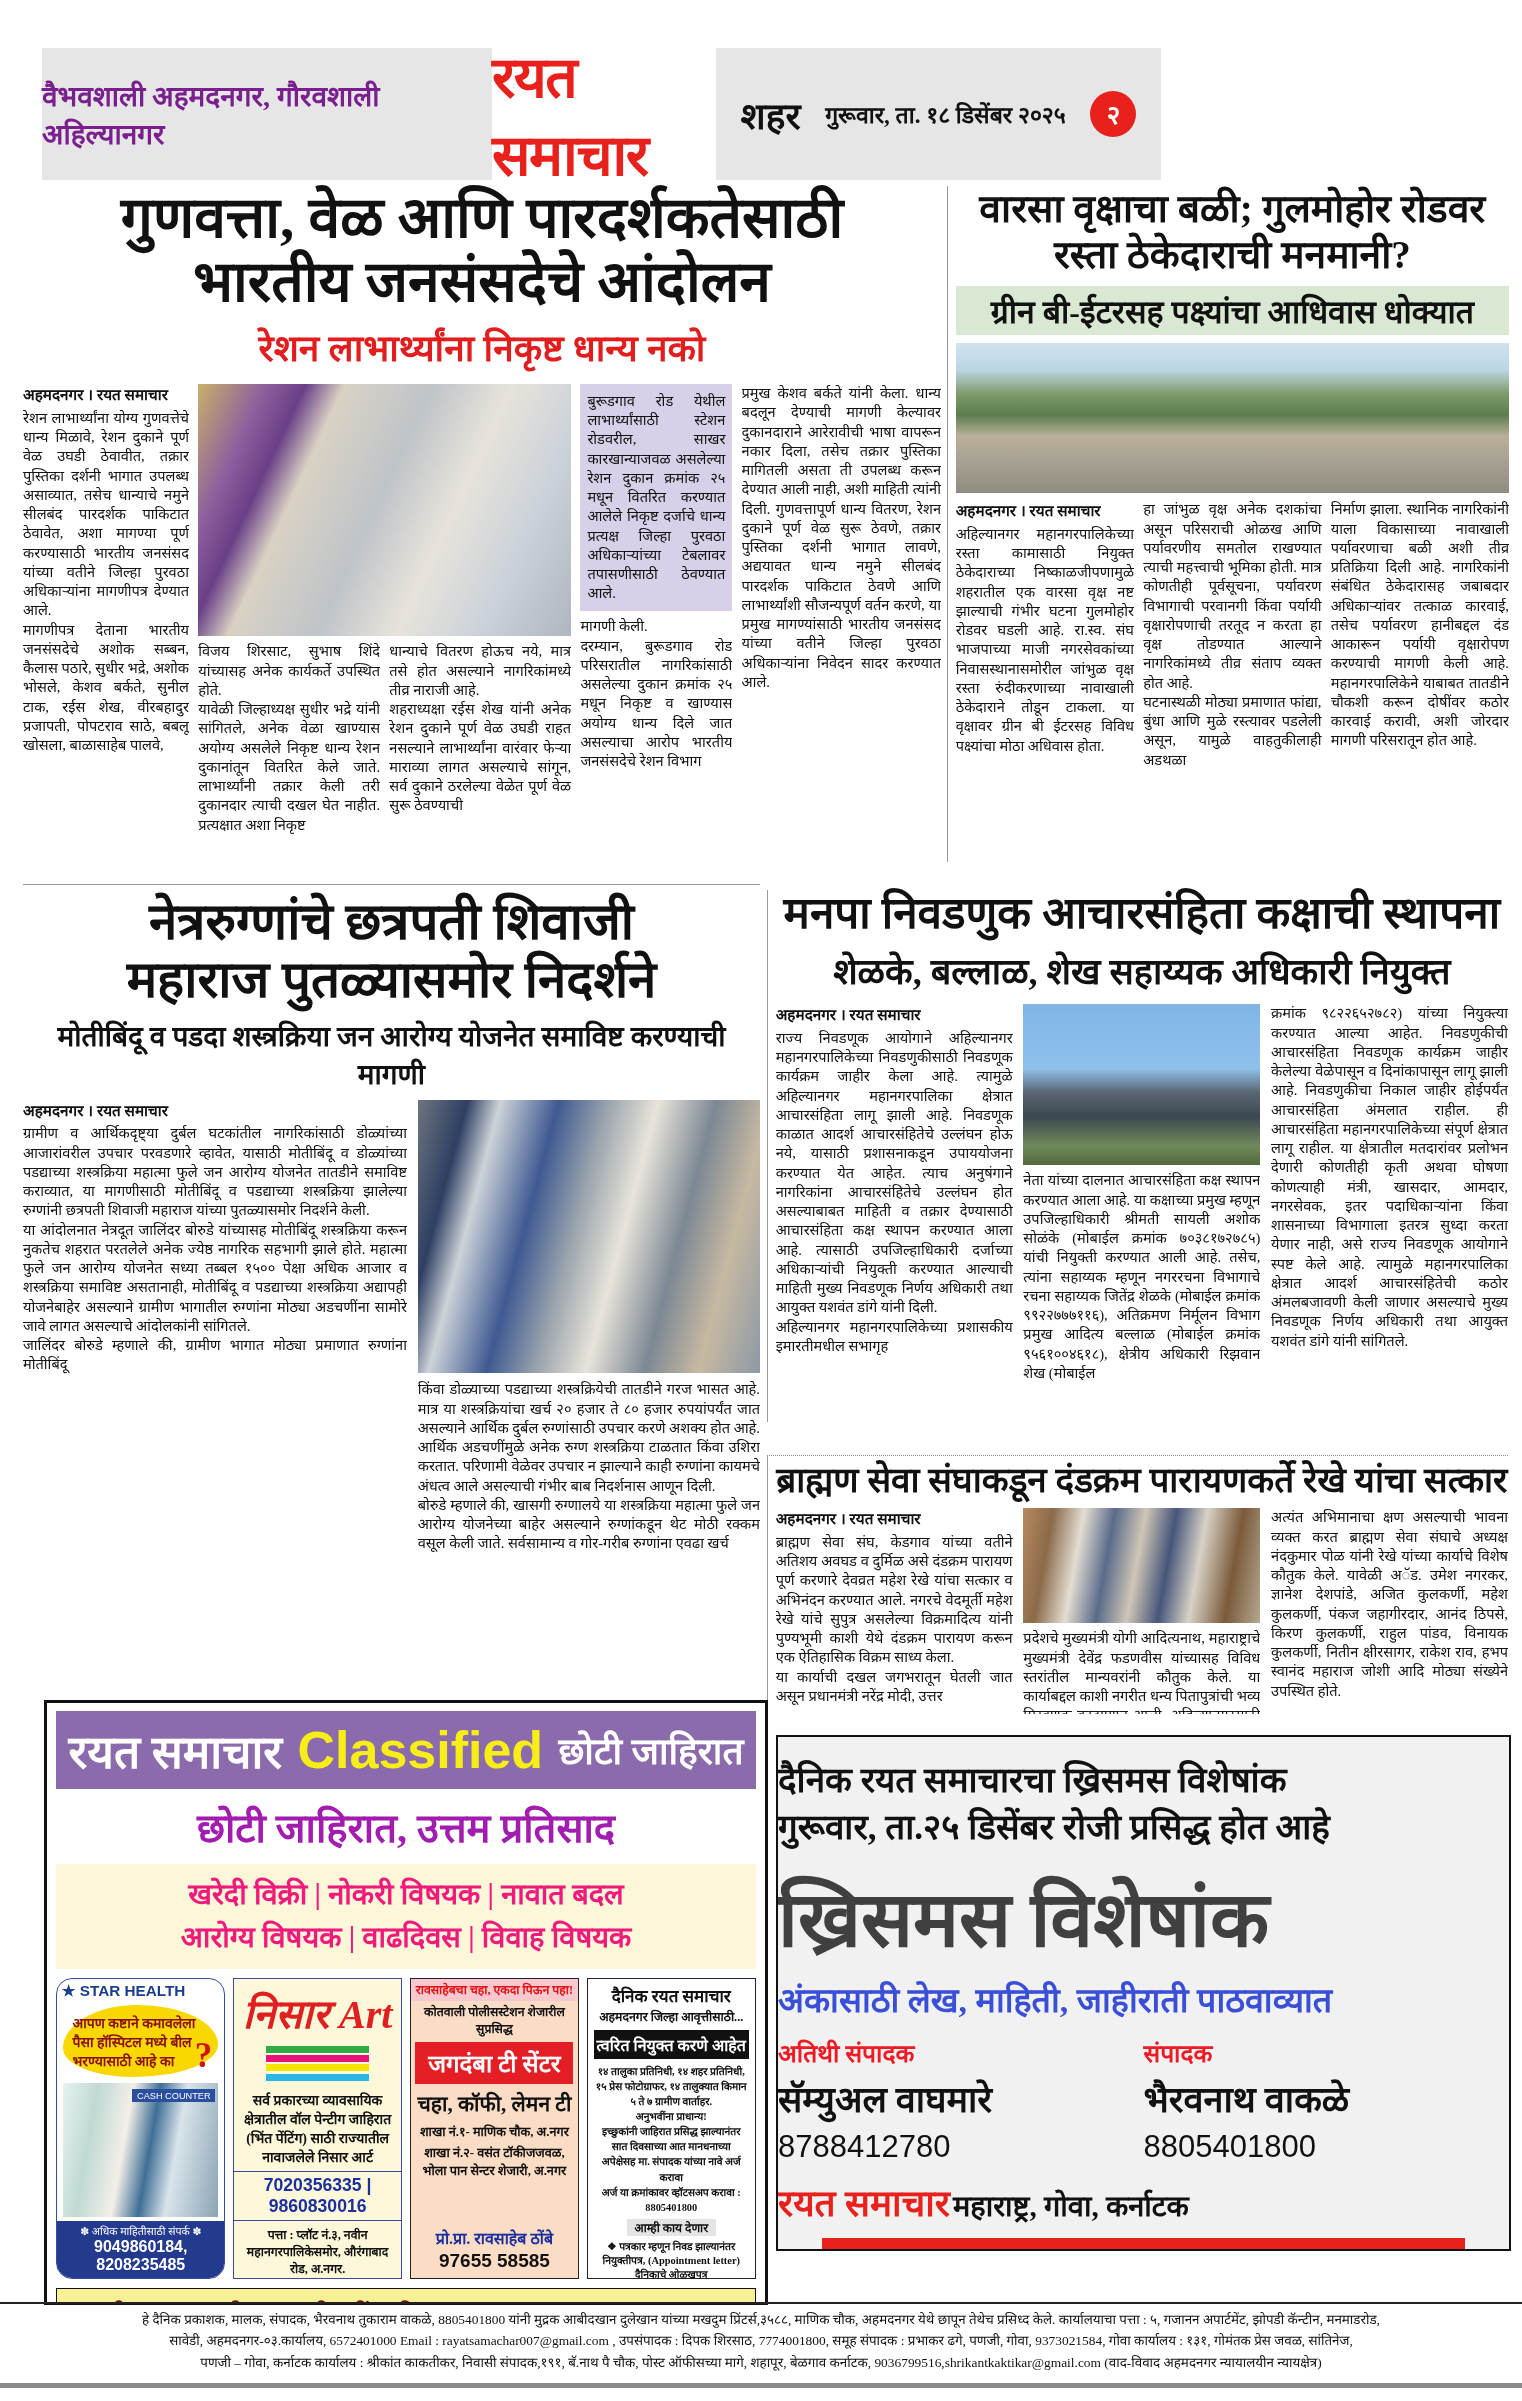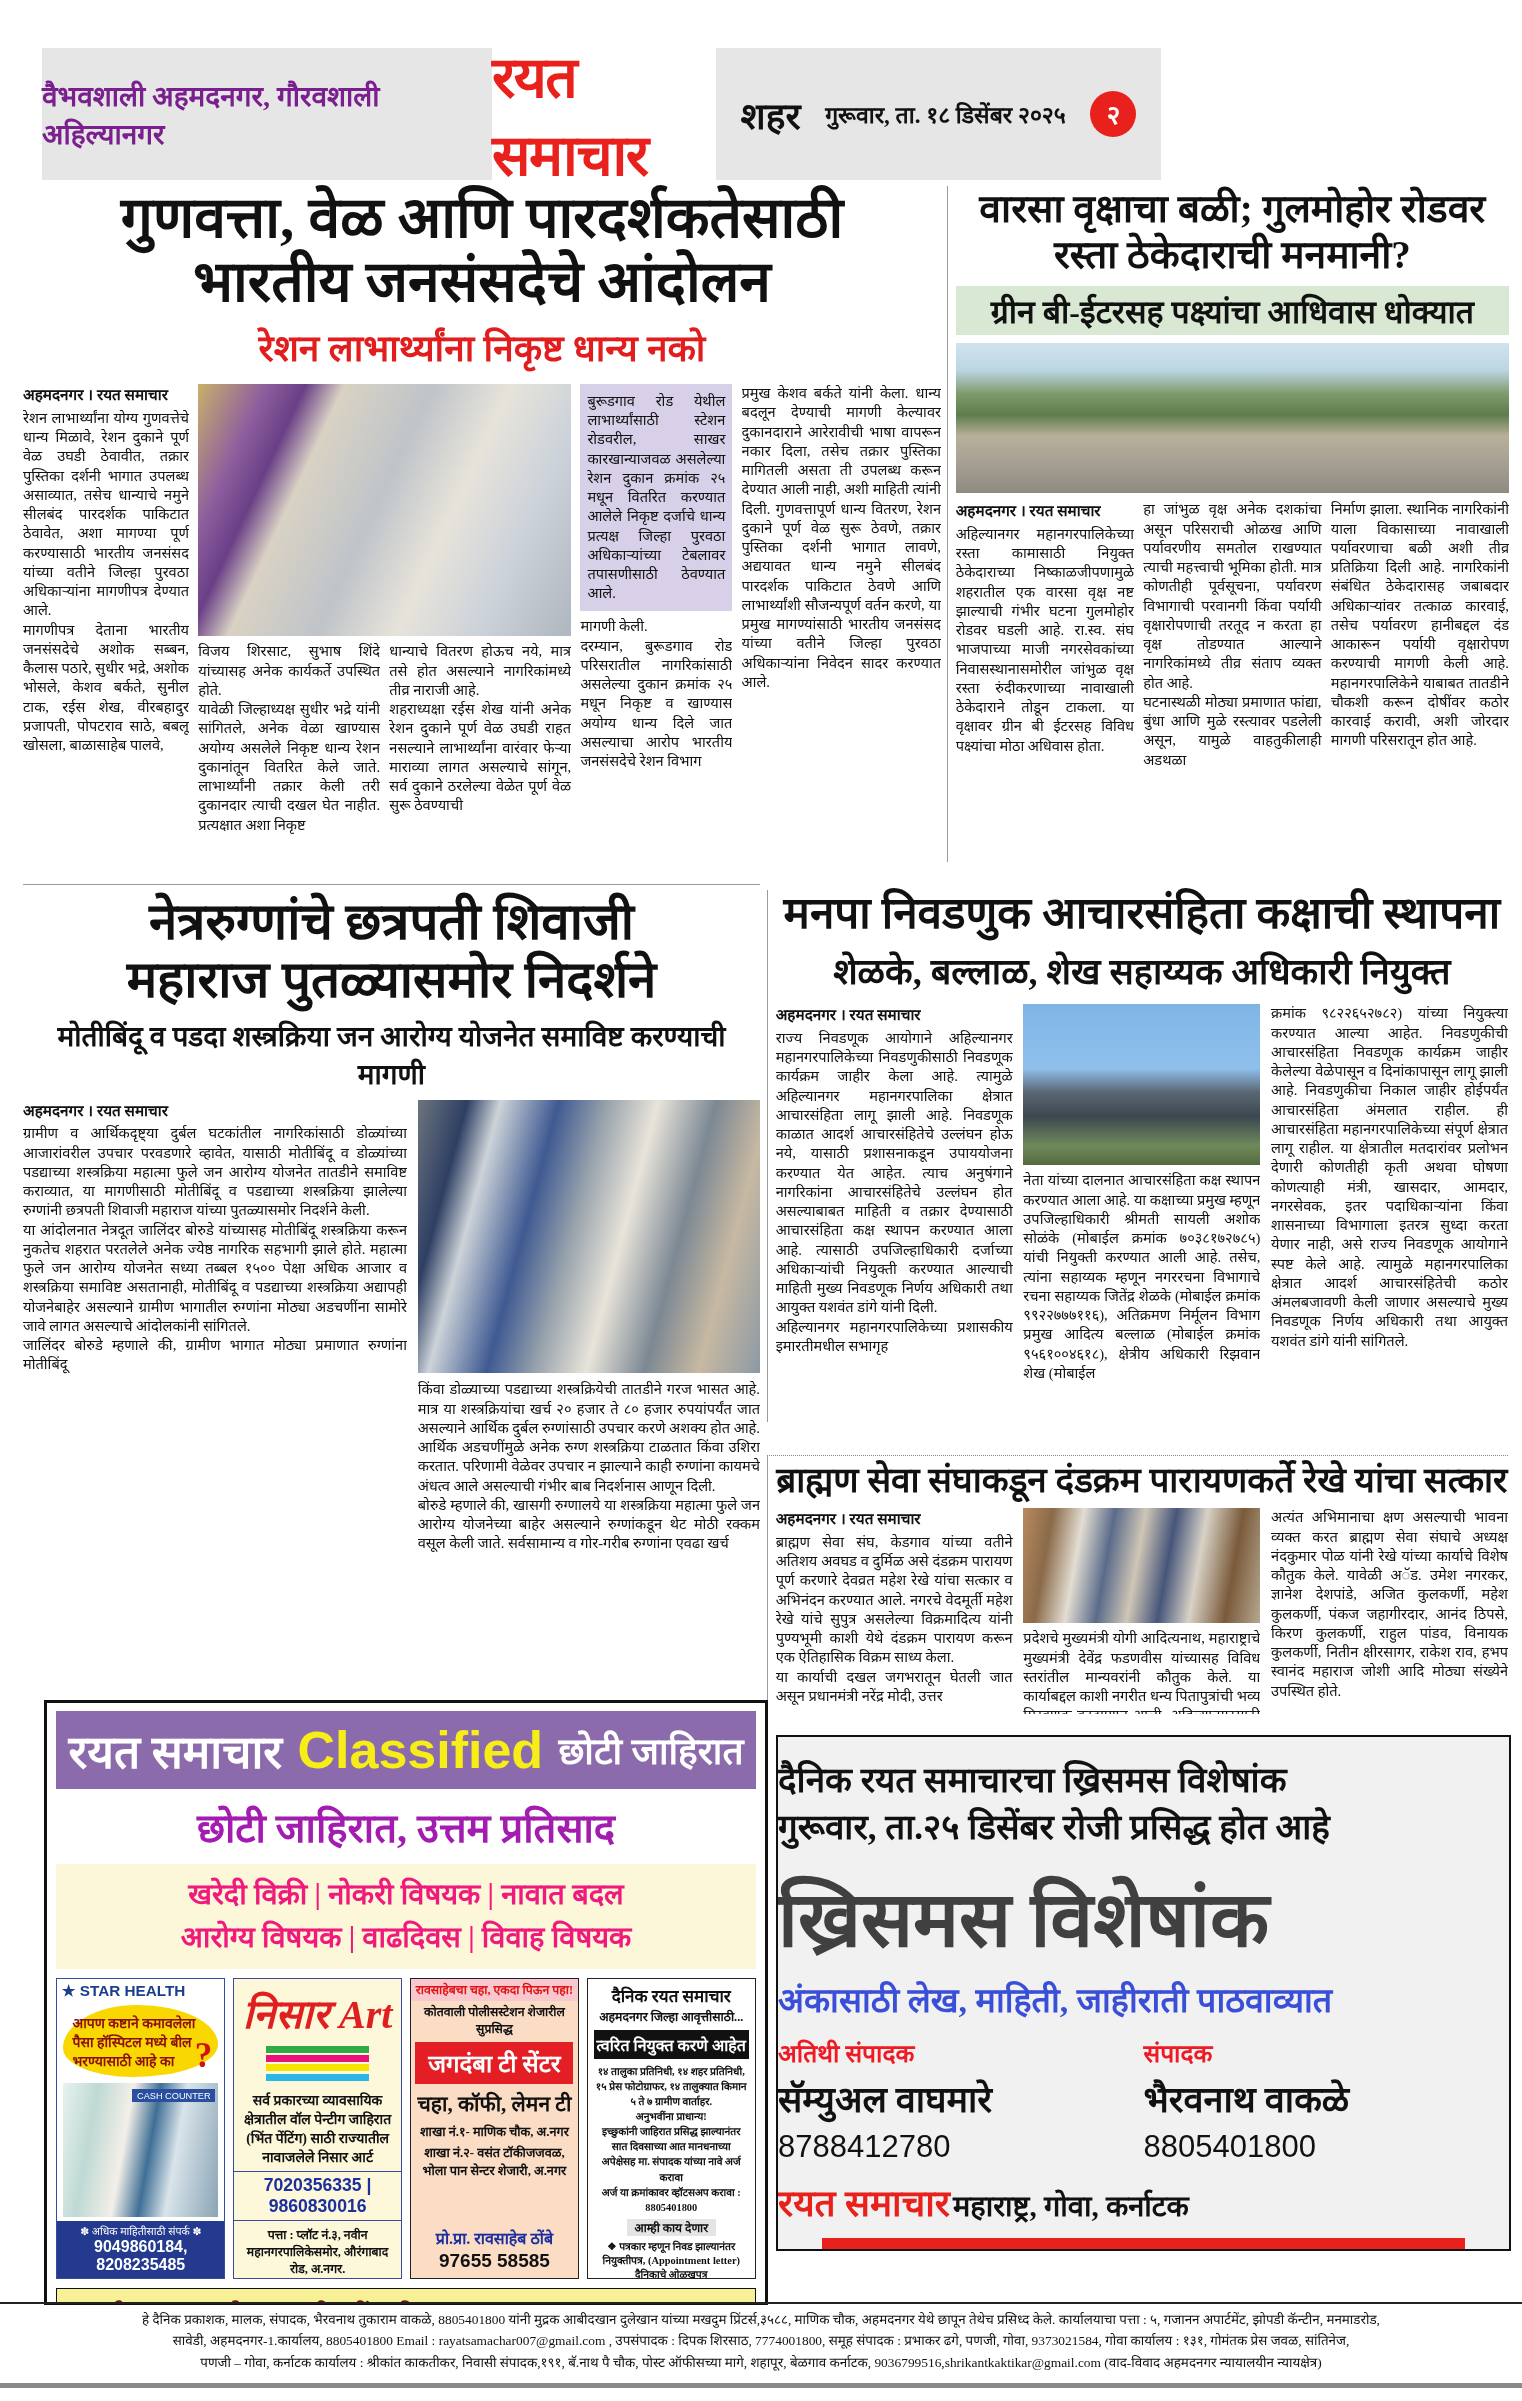"★ STAR HEALTH" .star-card { border-radius: none -> 16px }
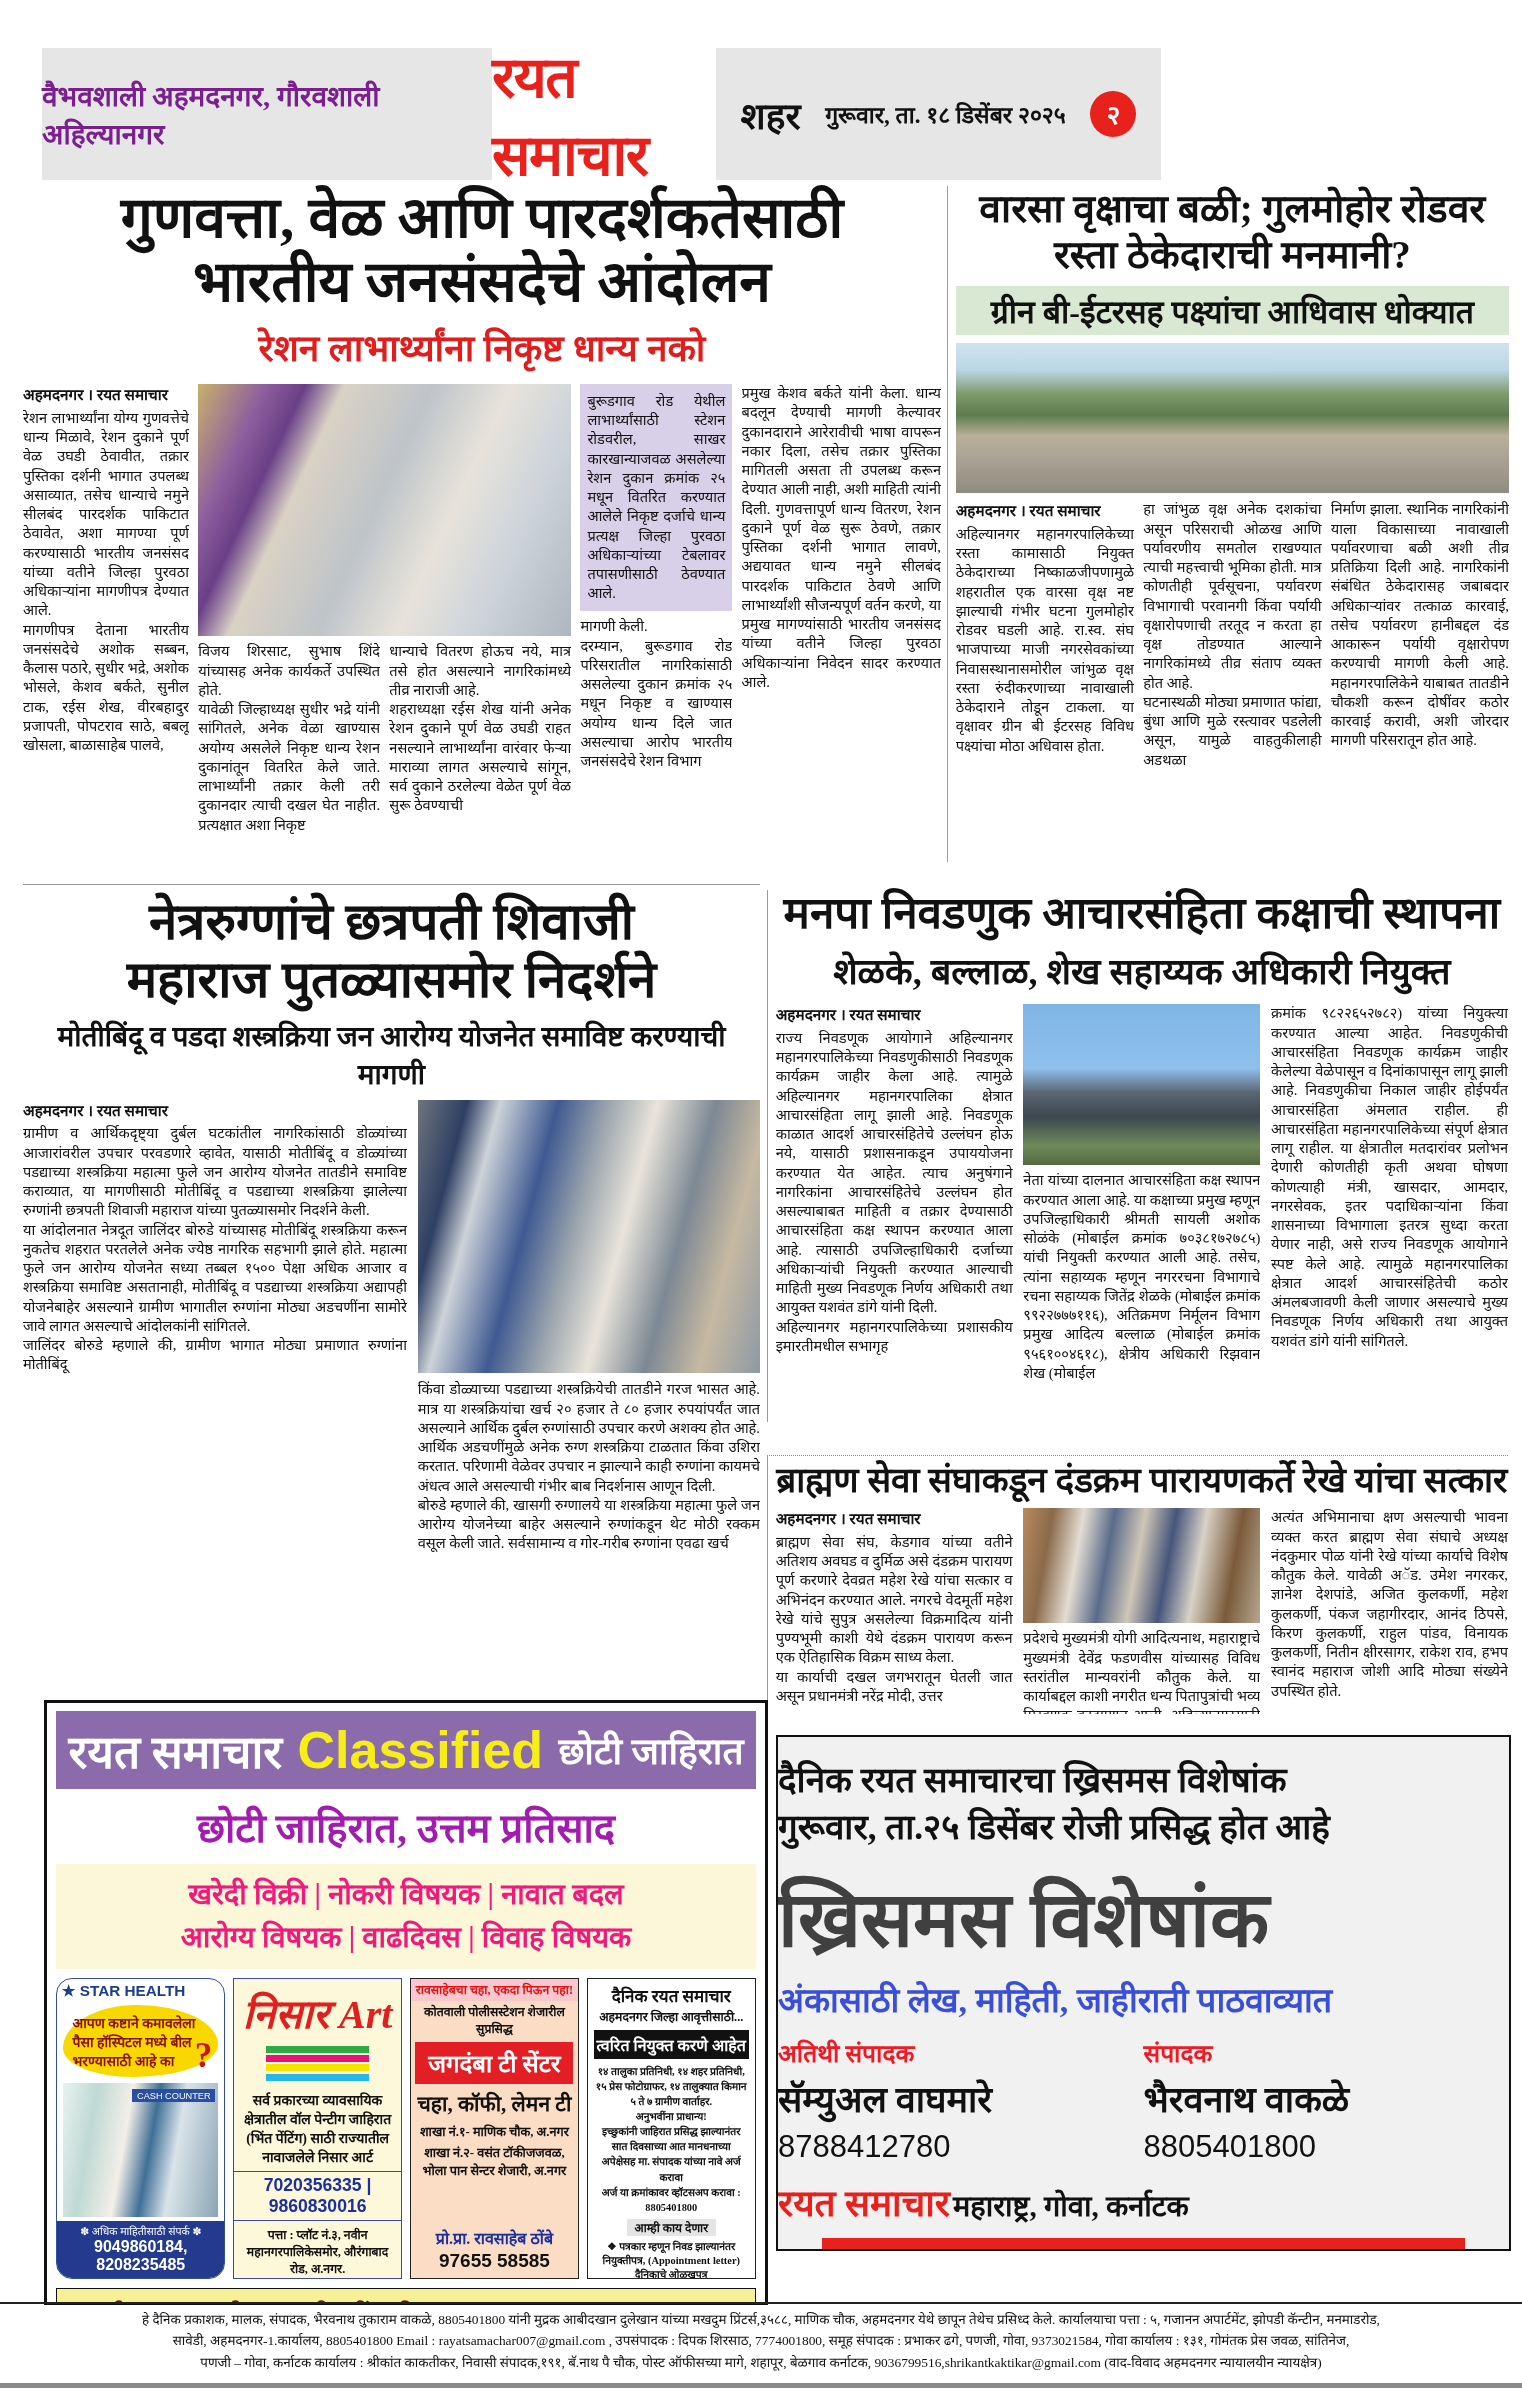"सावेडी, अहमदनगर-1.कार्यालय, 8805401800" div { text: अहमदनगर-1.कार्यालय, 8805401800 -> अहमदनगर-०३.कार्यालय, 6572401000 }
